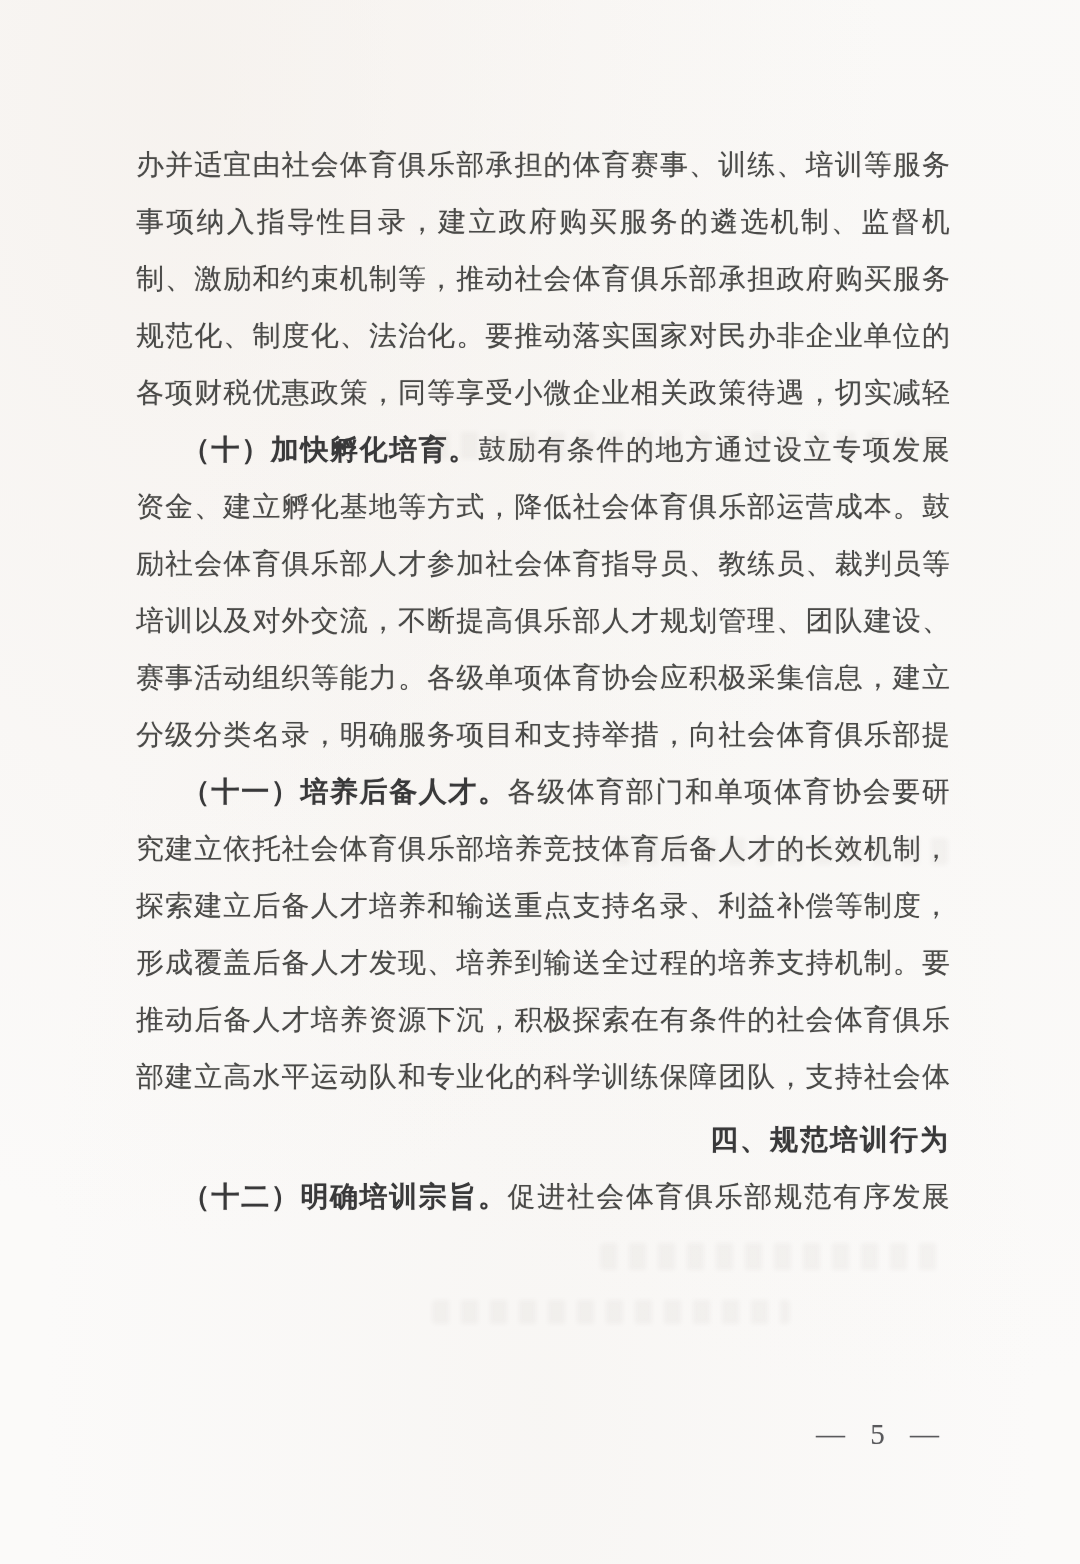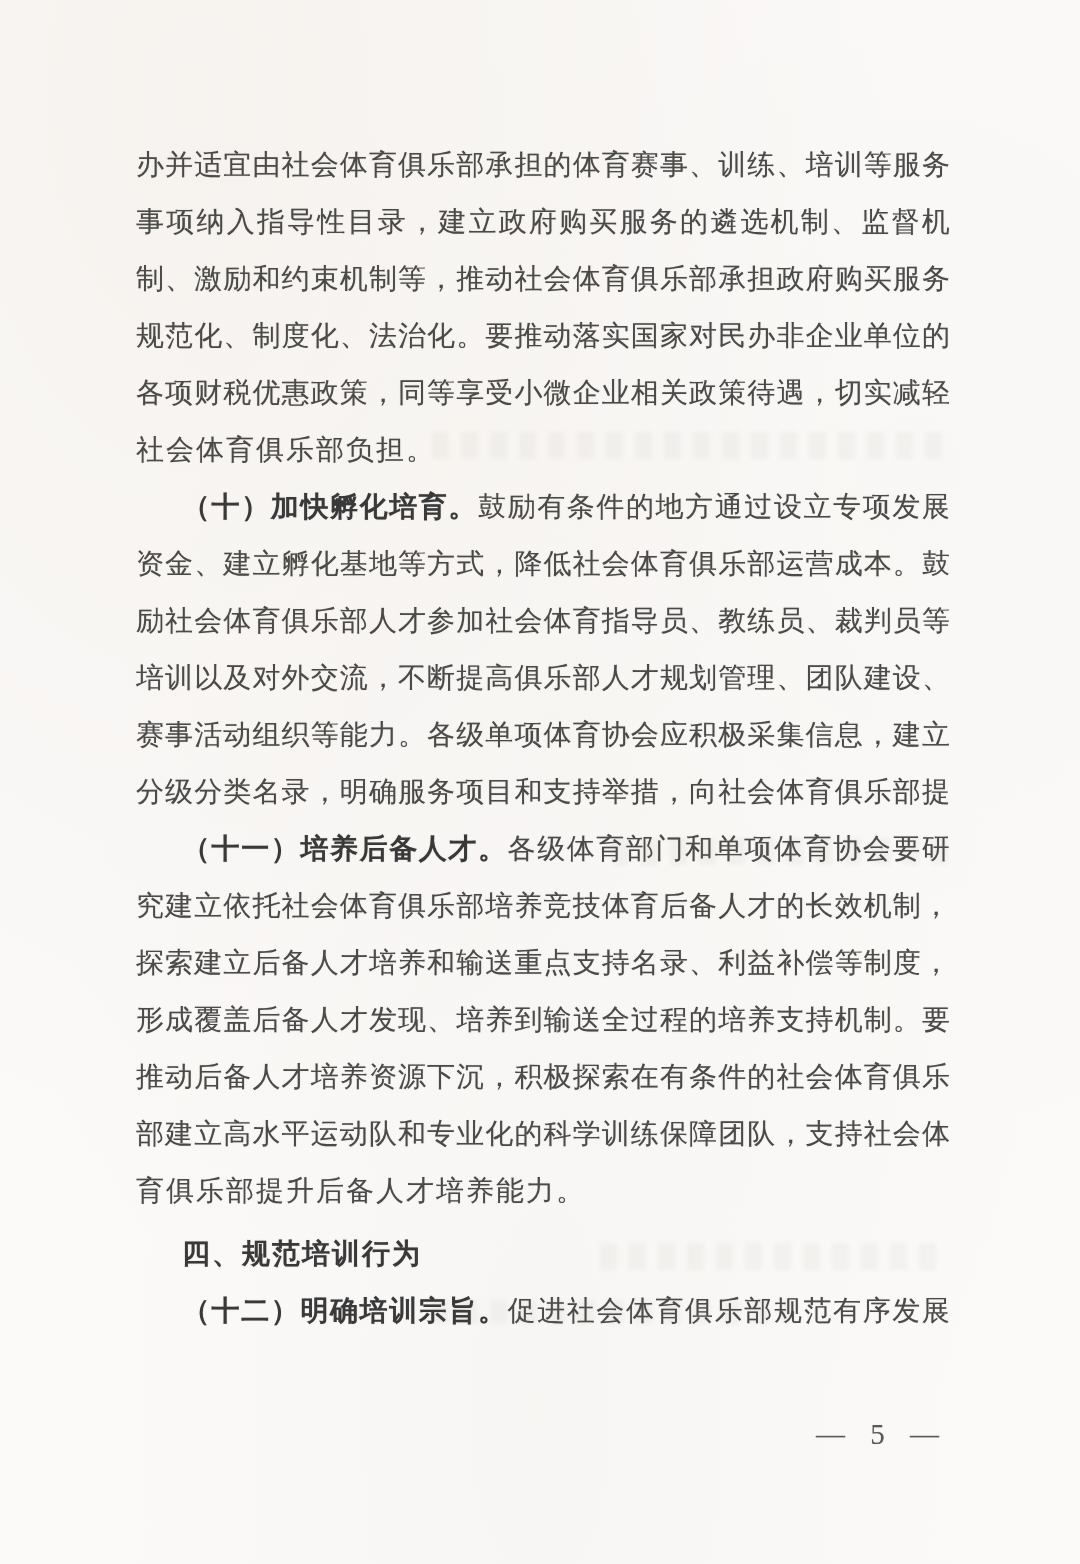"社会体育俱乐部负担。" div.line { html: <div><span>社会体育俱乐部负担。</span></div> -> none }
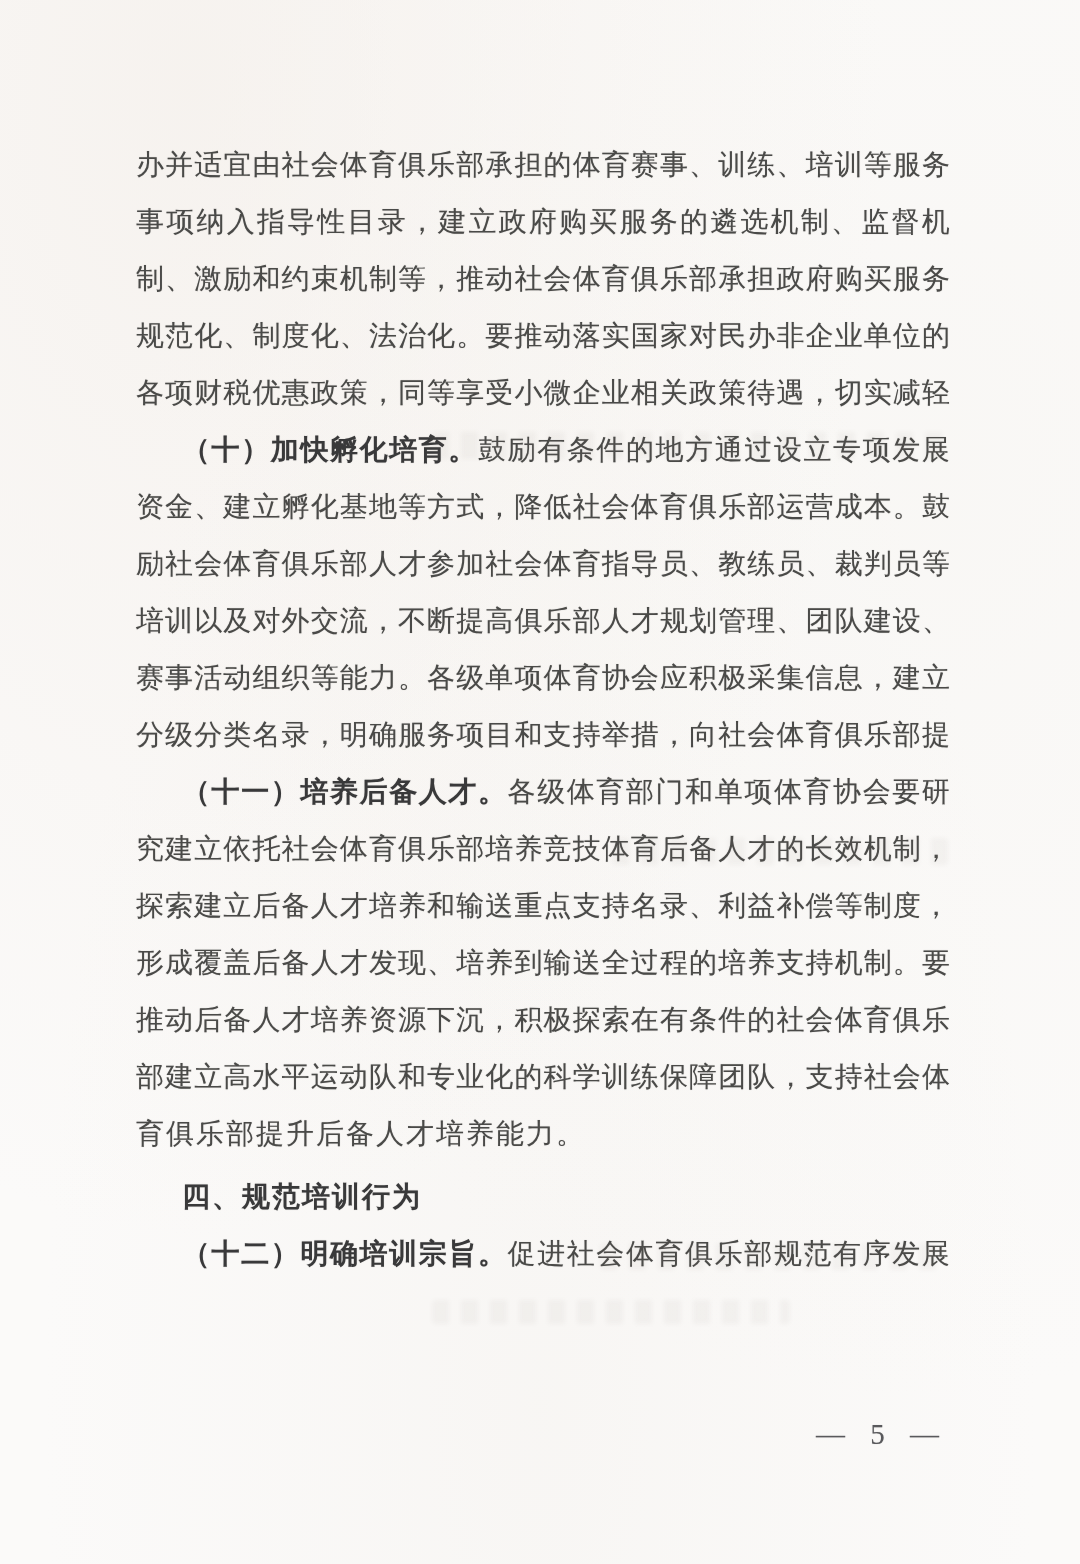"育俱乐部提升后备人才培养能力。" div.line { html: <div><span>育俱乐部提升后备人才培养能力。</span></div> -> none }
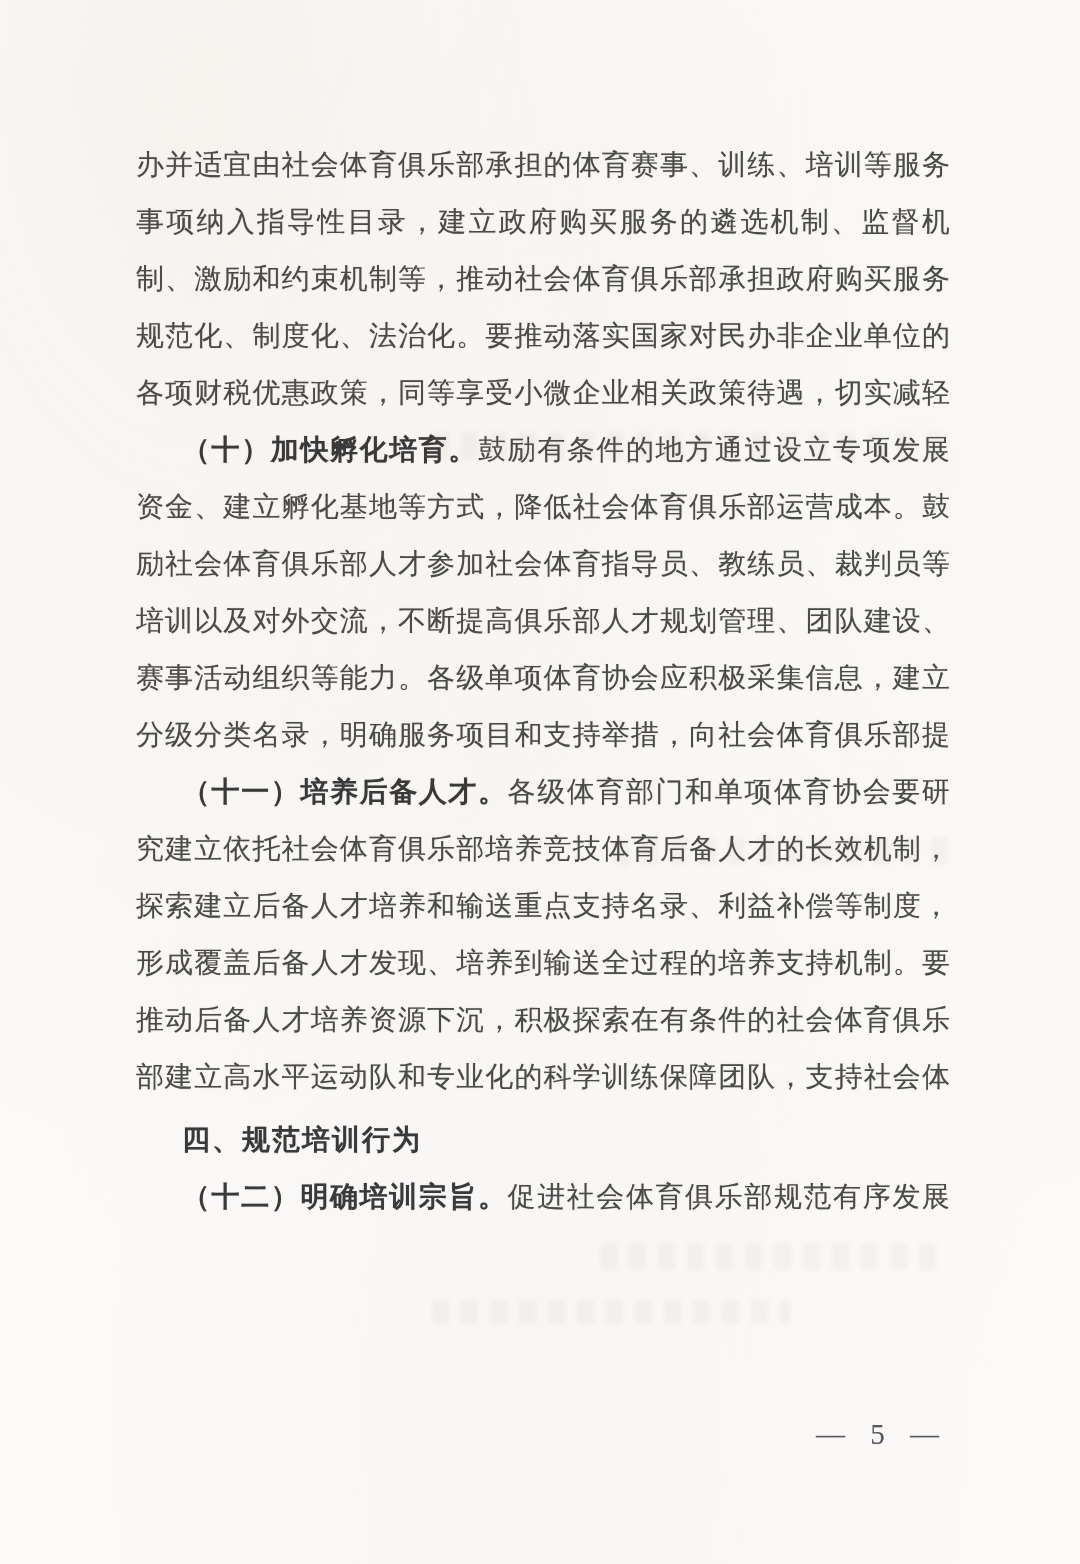"四、规范培训行为" .line.heading { text-align: none -> right }
